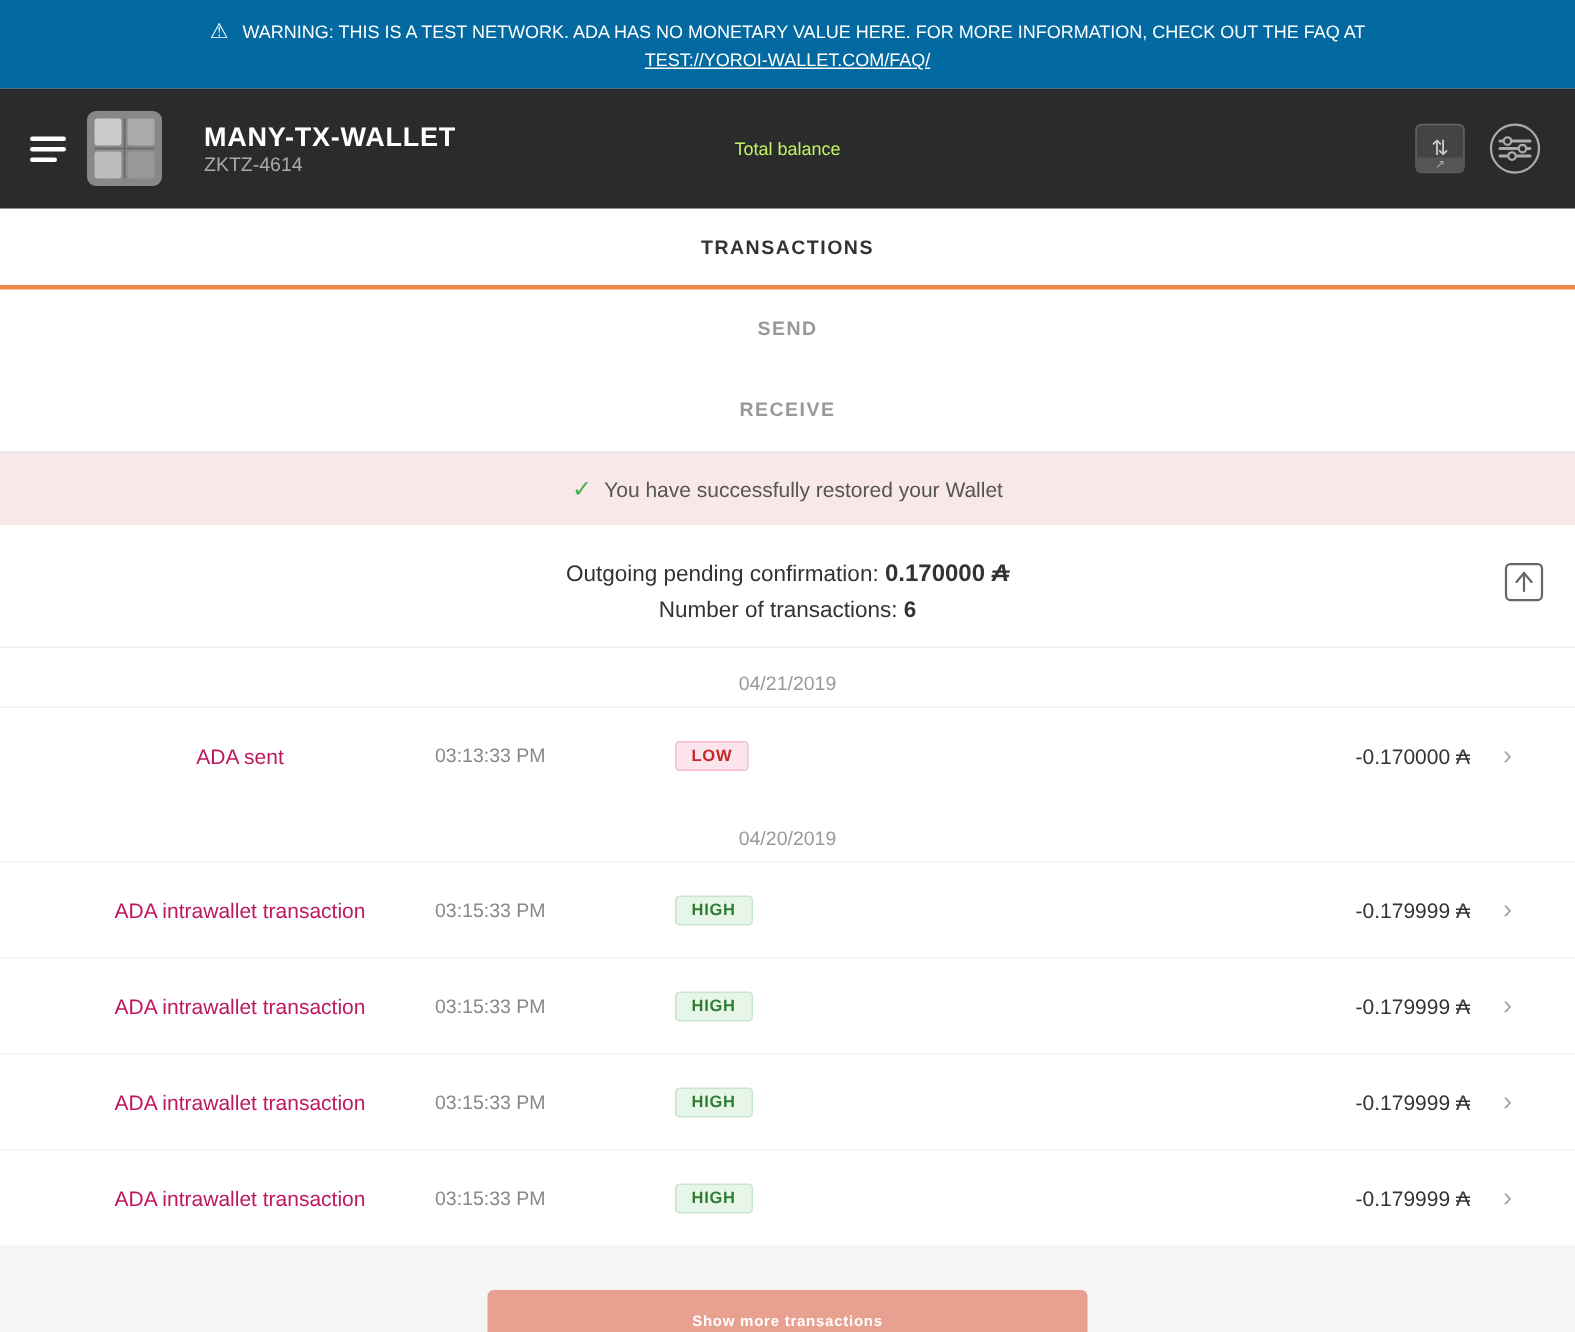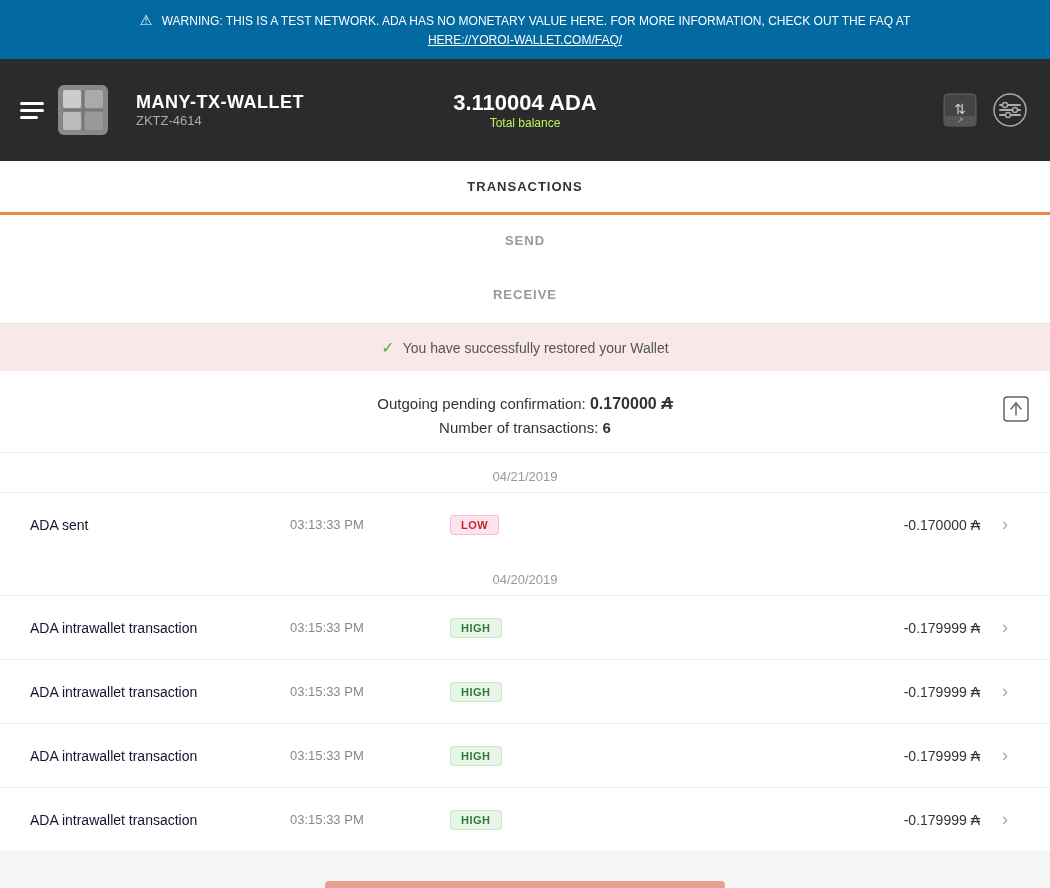"HERE://YOROI-WALLET.COM/FAQ/" a { text: HERE://YOROI-WALLET.COM/FAQ/ -> TEST://YOROI-WALLET.COM/FAQ/ }
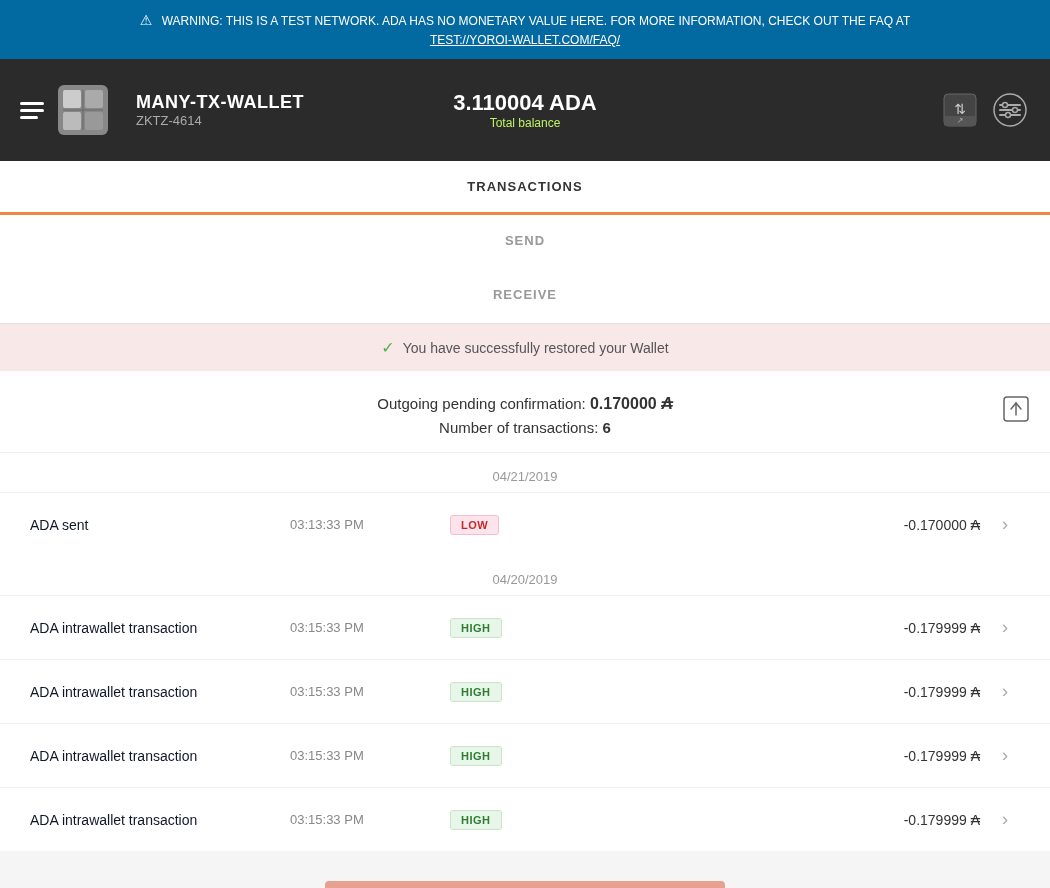"MANY-TX-WALLET" .header { height: 102px -> 80px }
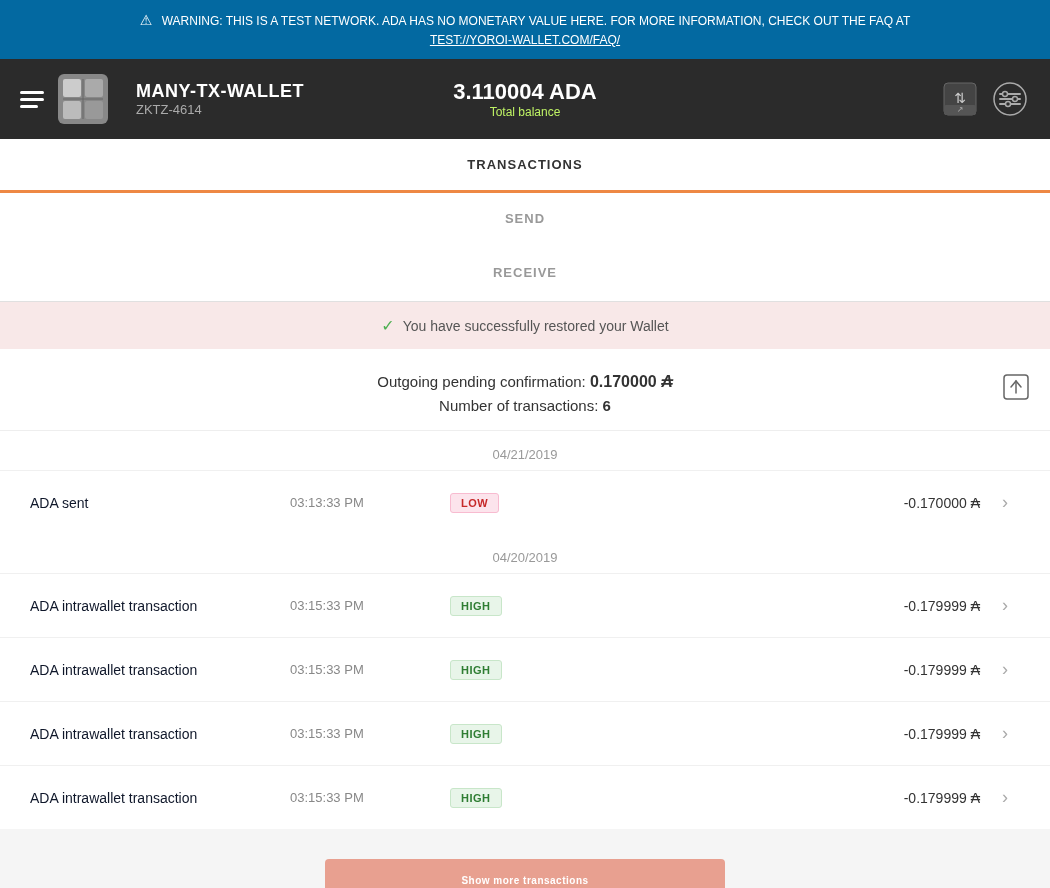"3.110004 ADA" div.balance-amount { html: <div>3.110004 ADA</div> -> none }
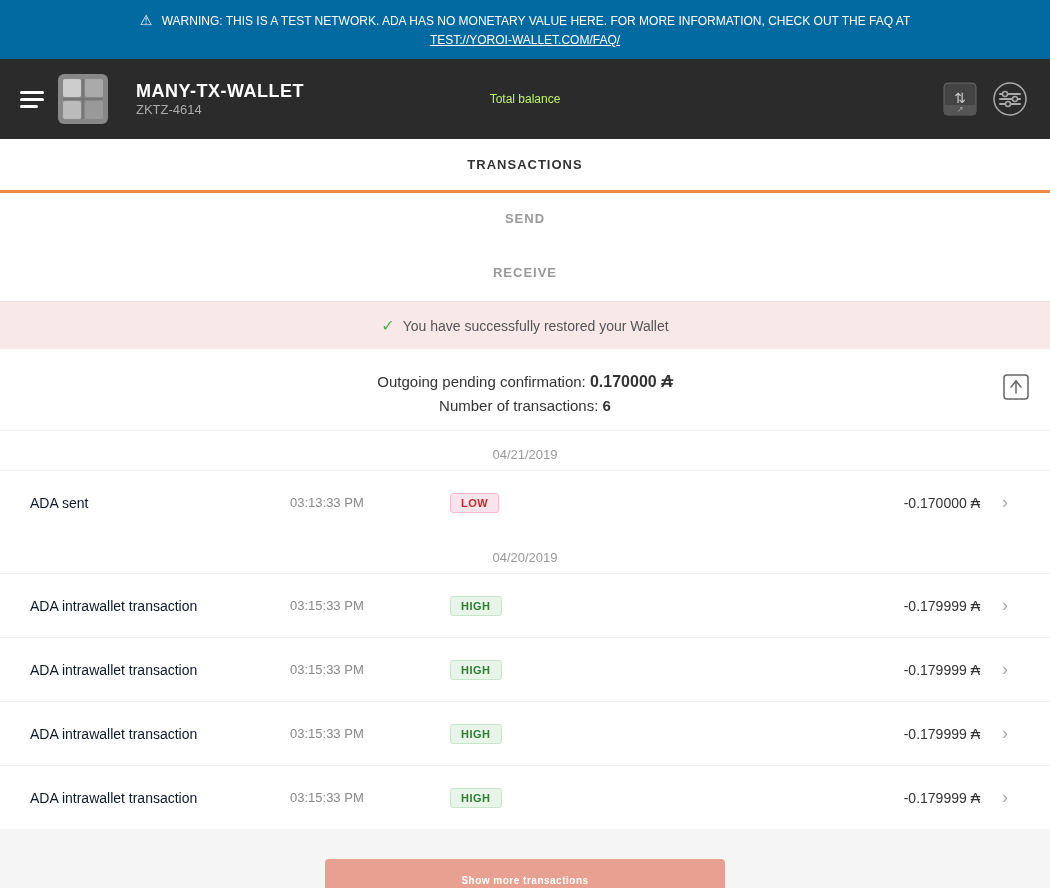"ADA sent" .tx-type { color: #0f172a -> #be185d; text-align: none -> center }
